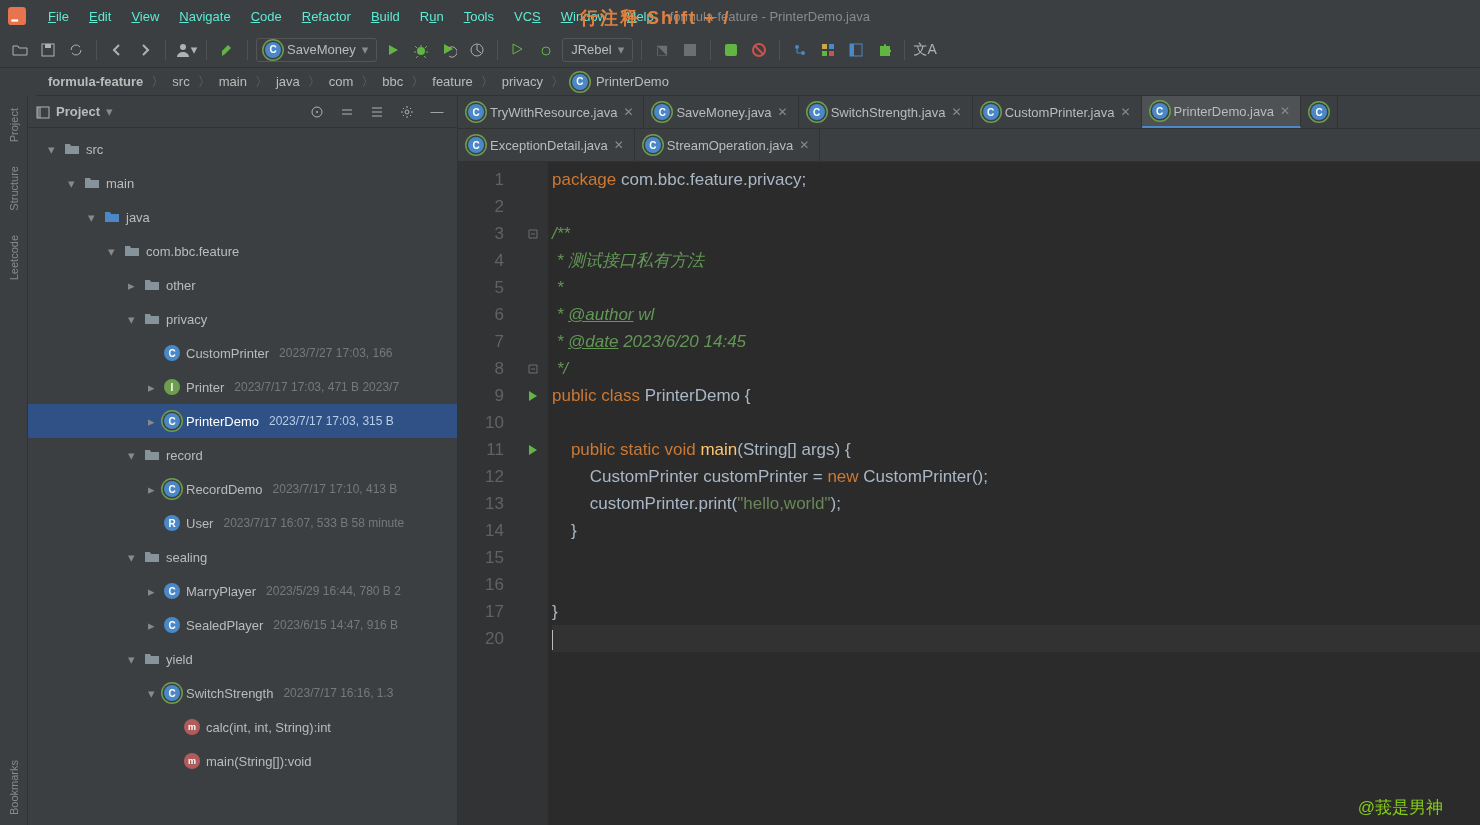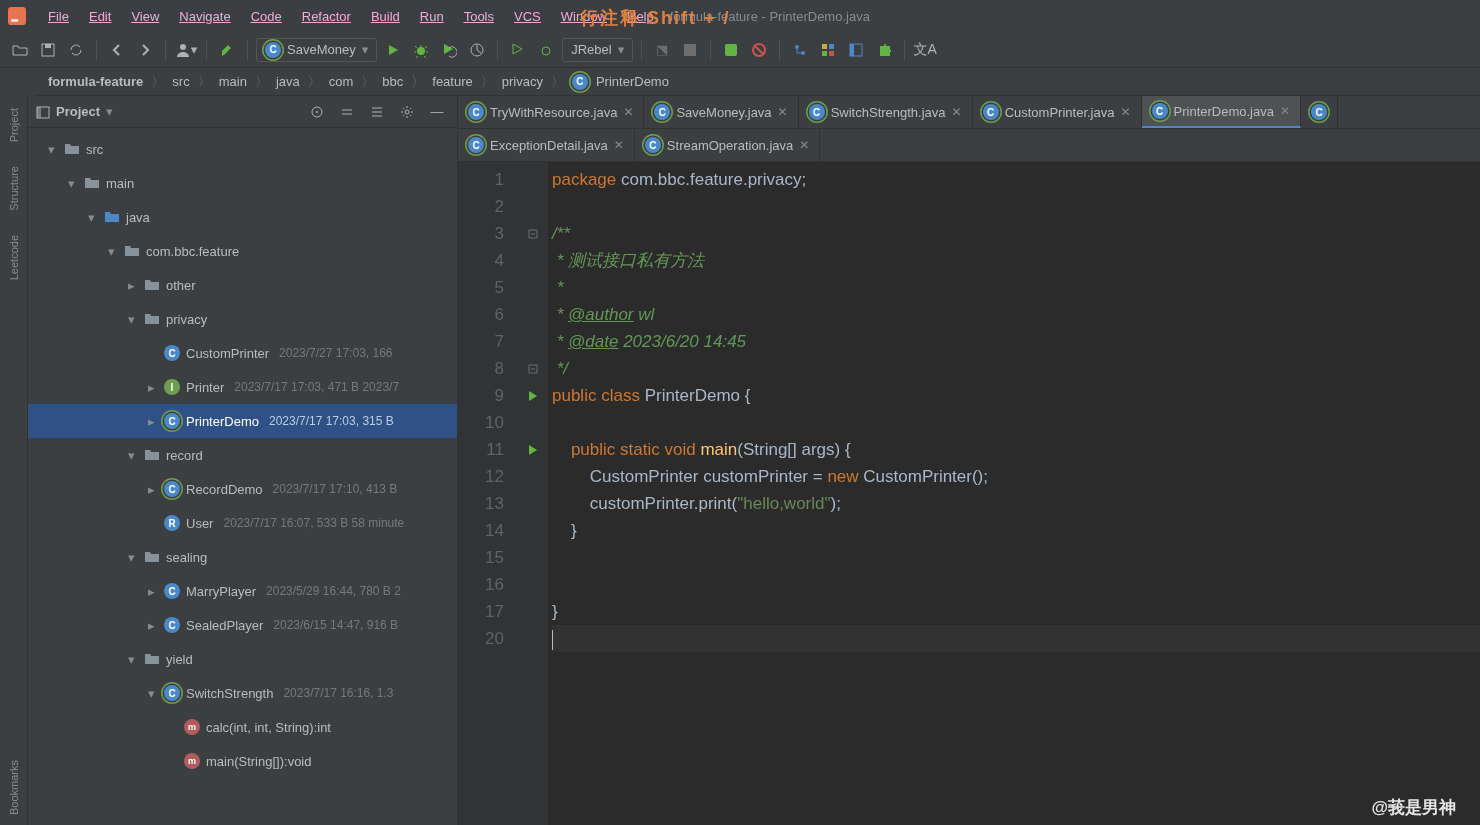"File" .menu-item { color: #f9a8d4 -> #5eead4; text-decoration: underline -> none }
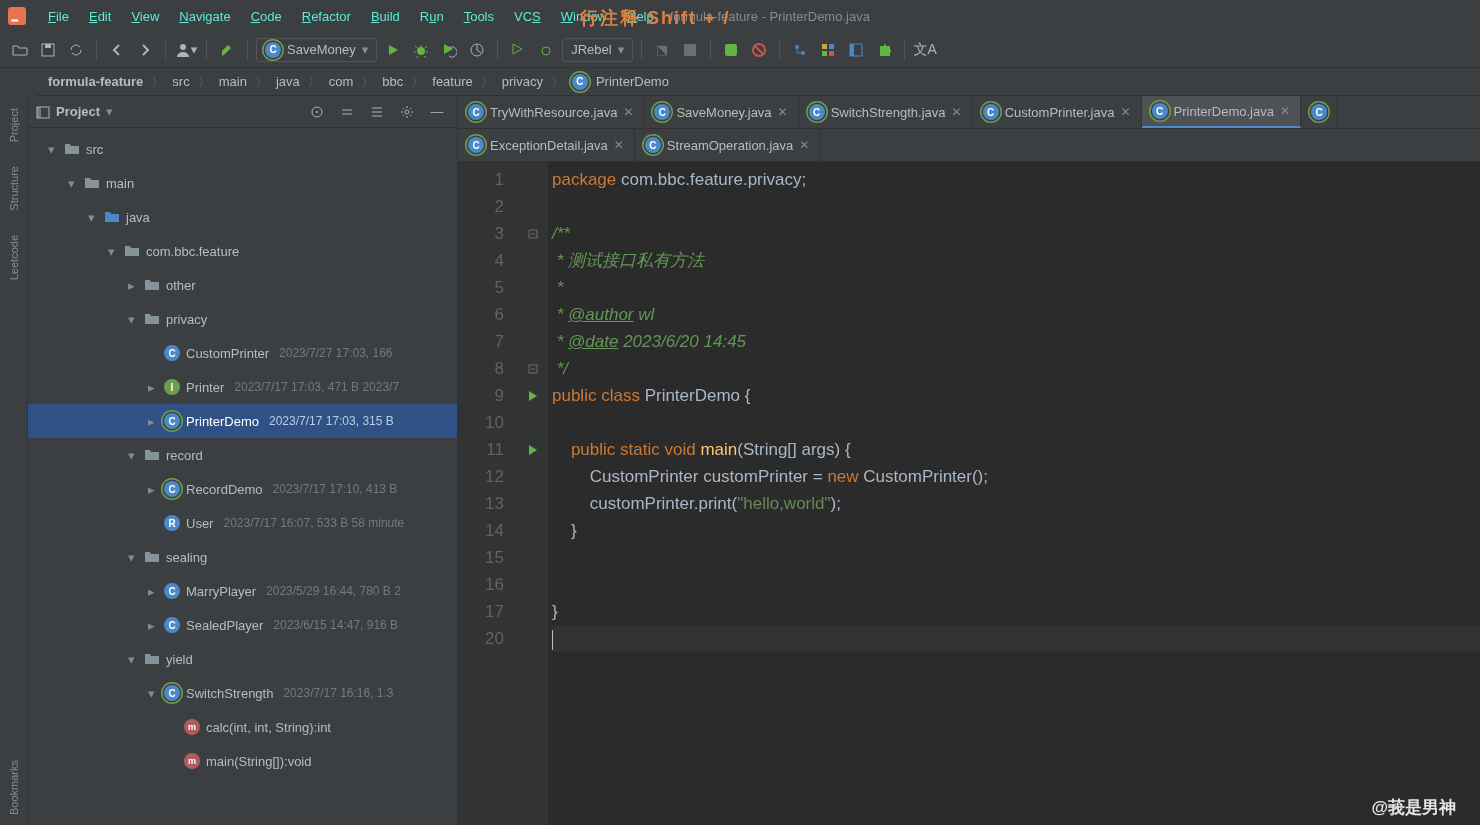"@莪是男神" .watermark { color: #e5e5e5 -> #84cc16; font-weight: bold -> none; right: 24px -> 37px }
